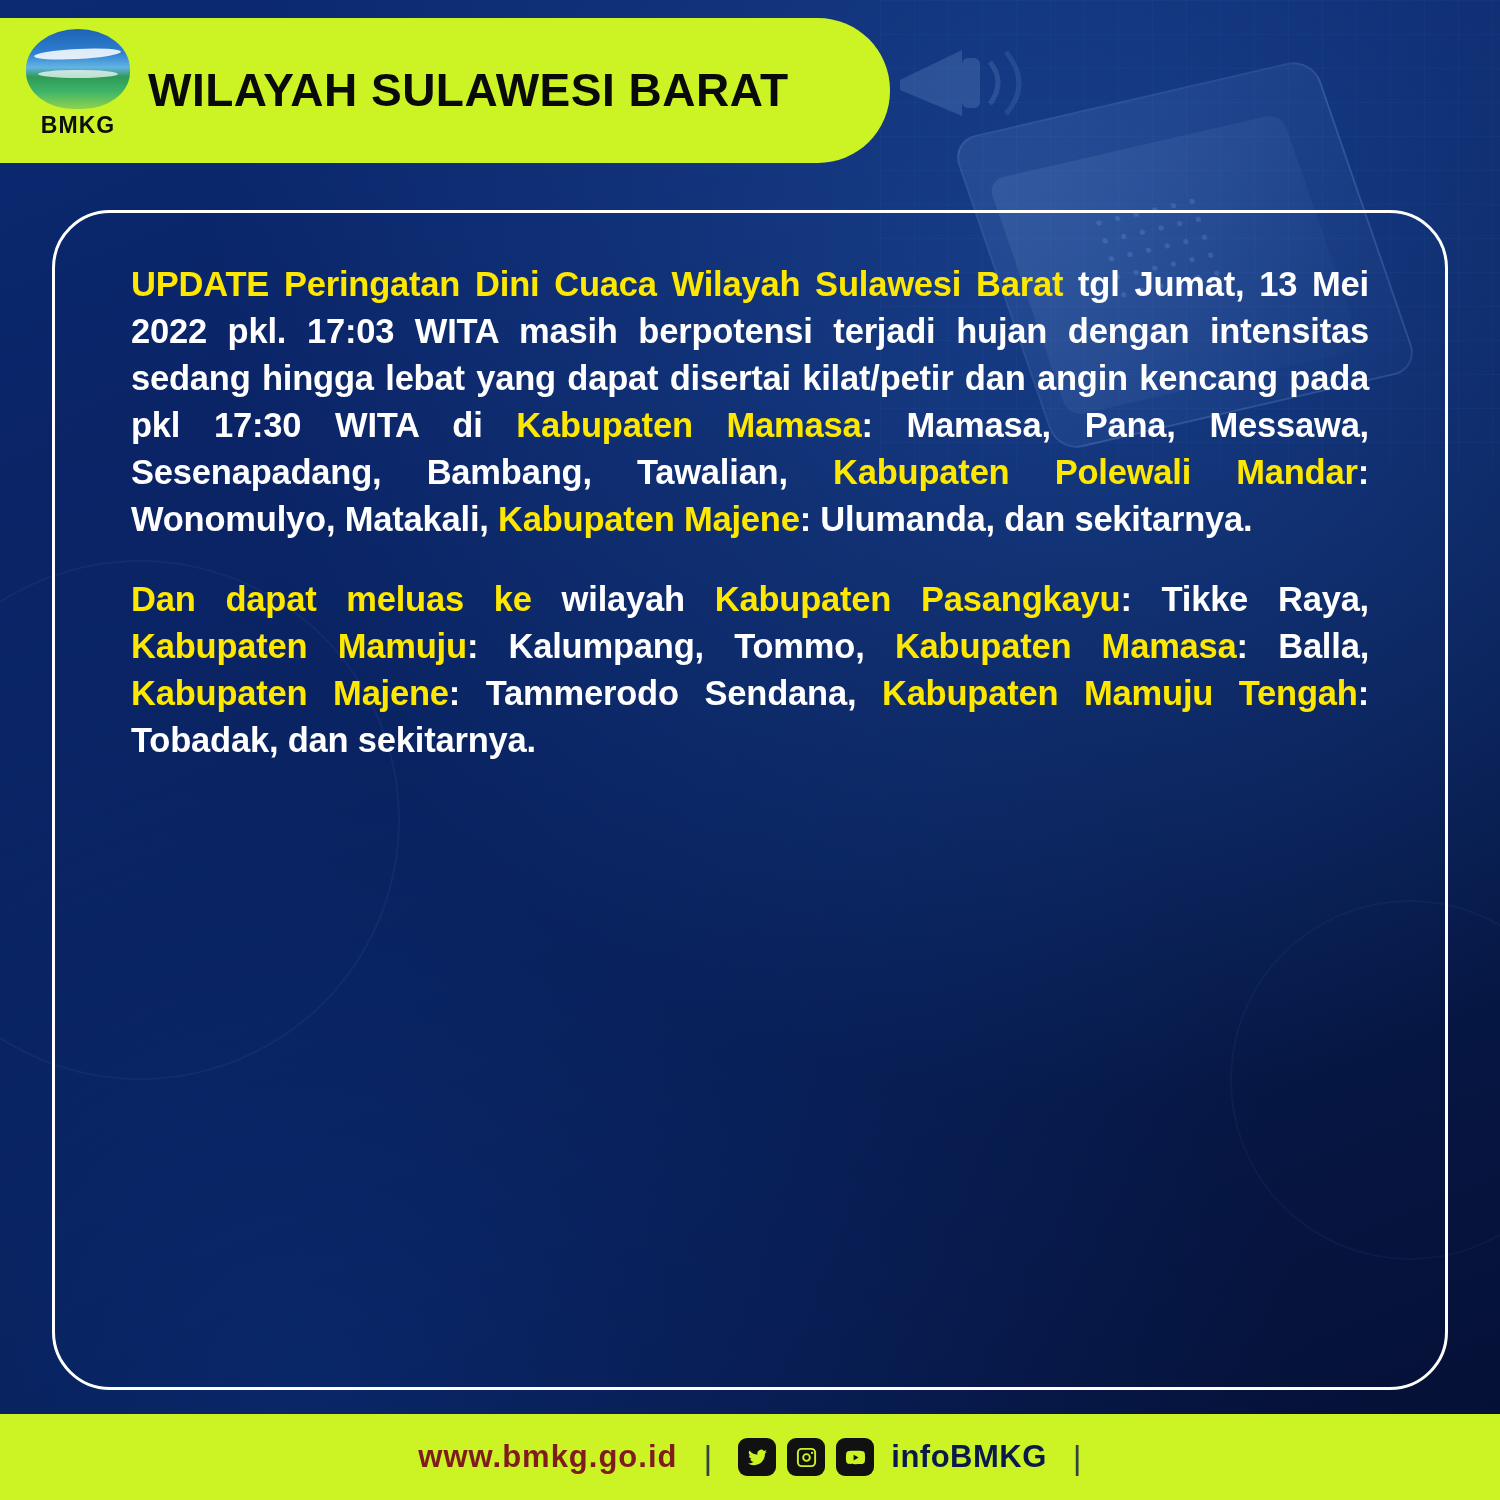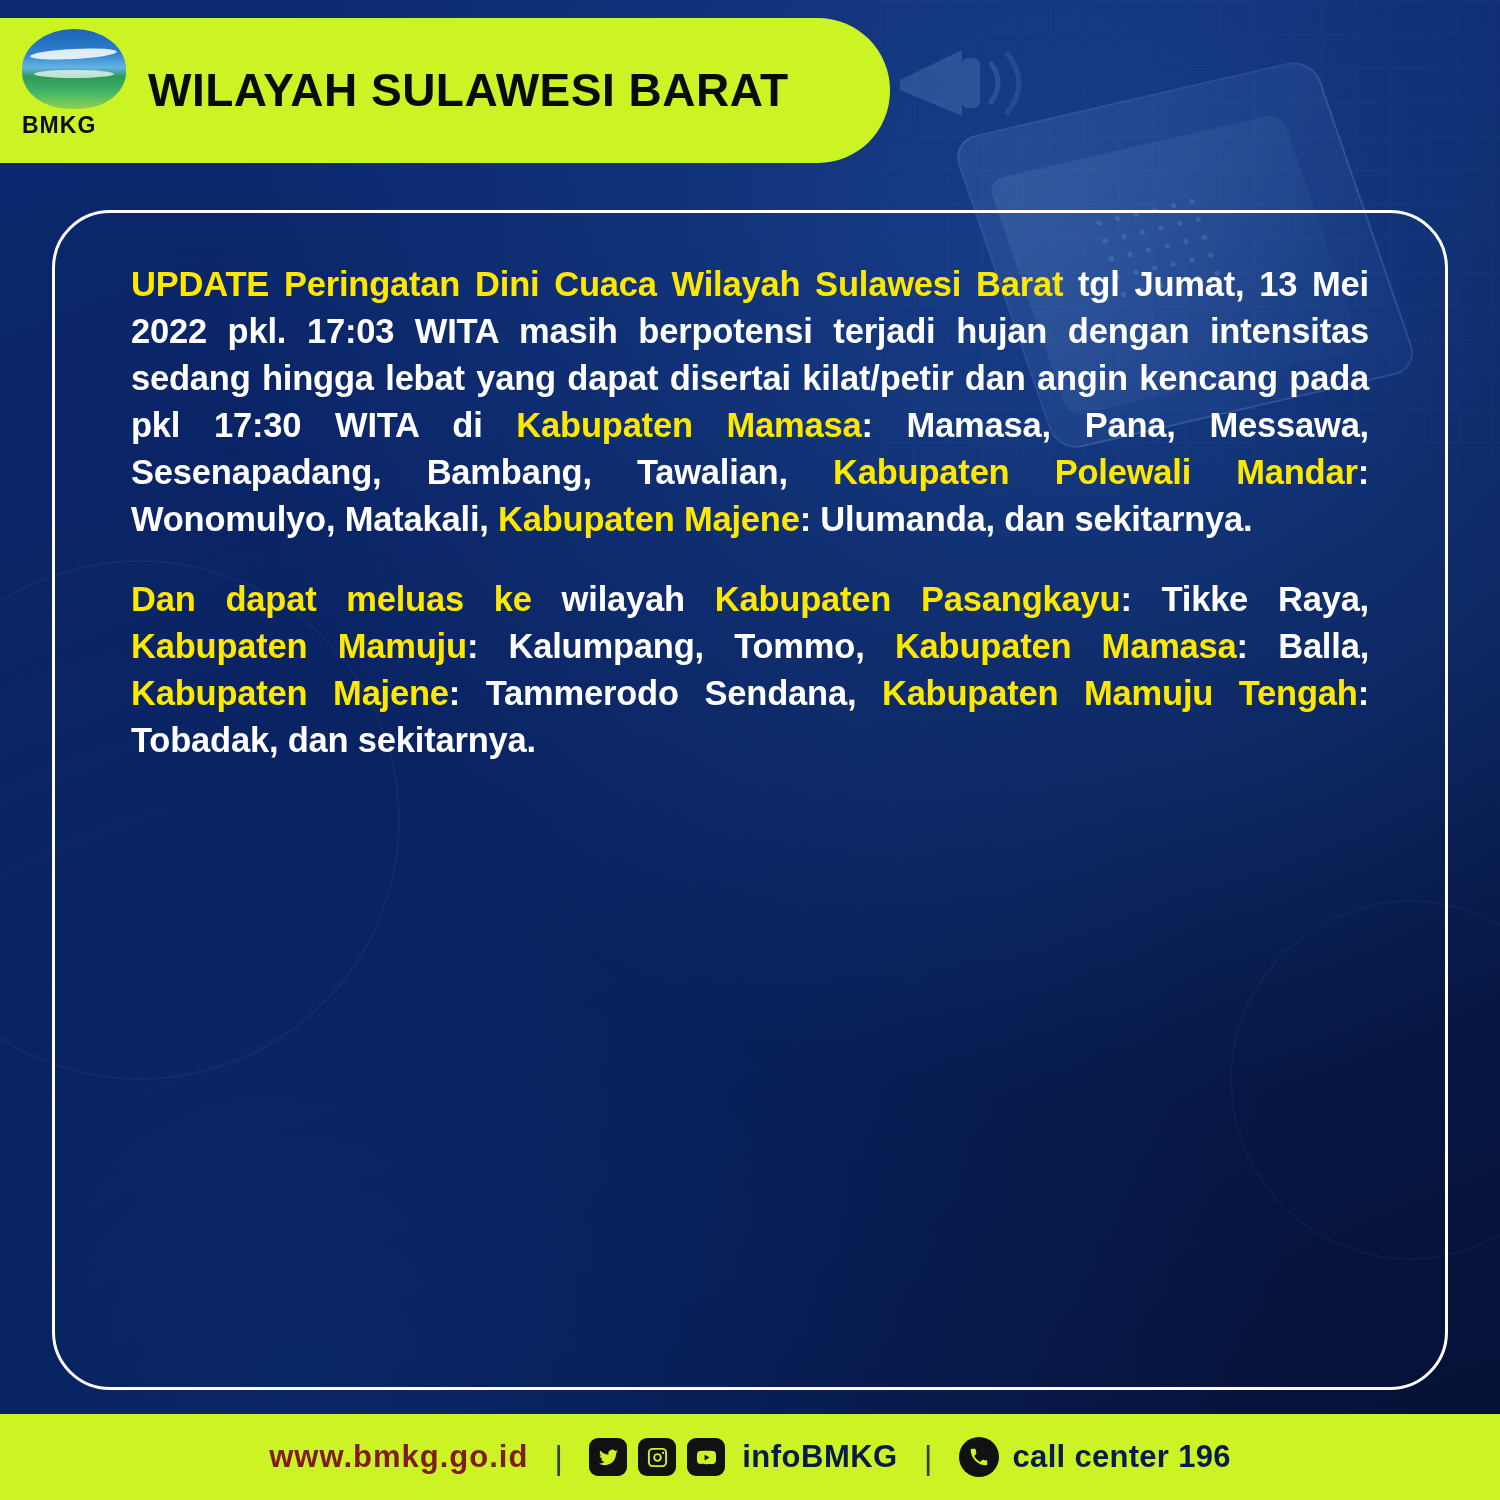"BMKG" .bmkg-logo { align-items: flex-start -> center }
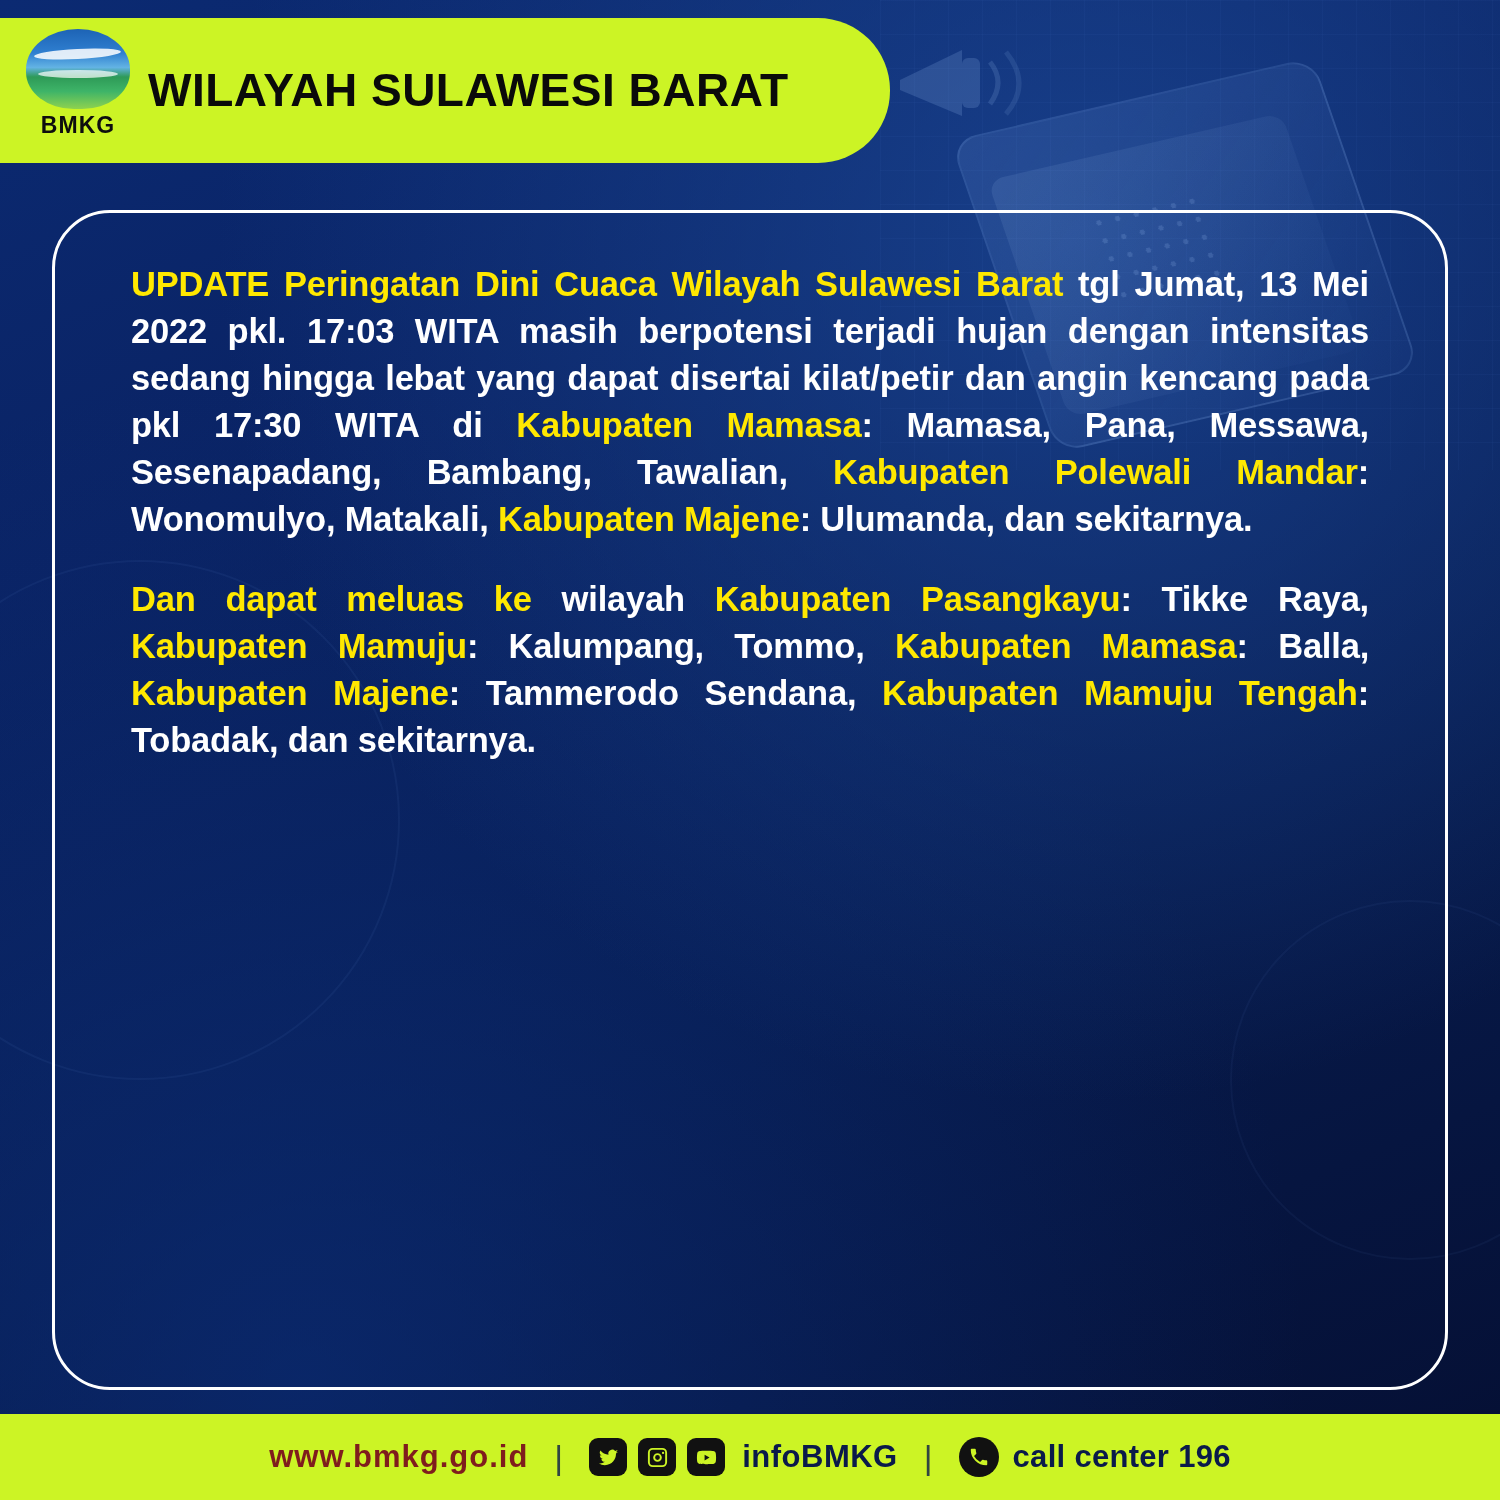"call center 196" span.cc { html: <span> <span> <svg> <path></path> </svg> </span> <span>call center 196</span> </span> -> none }
